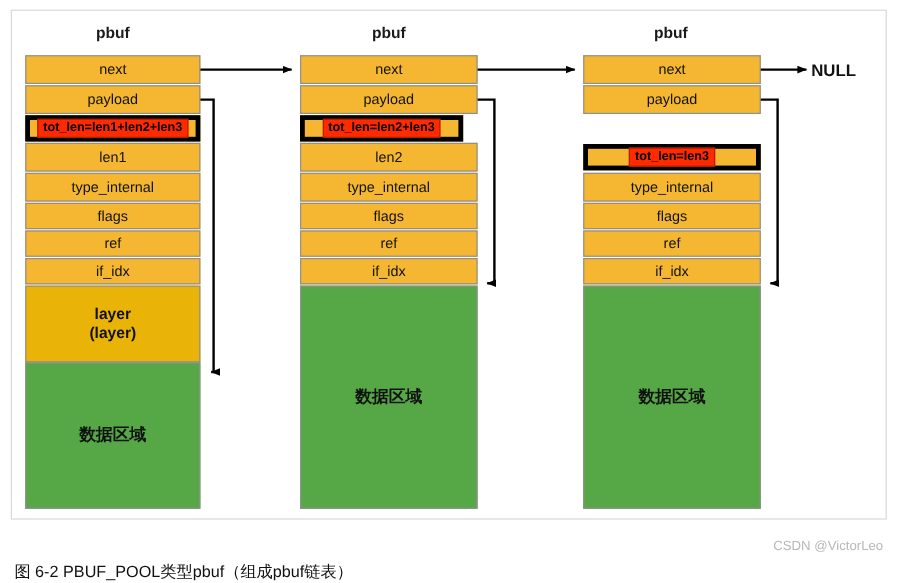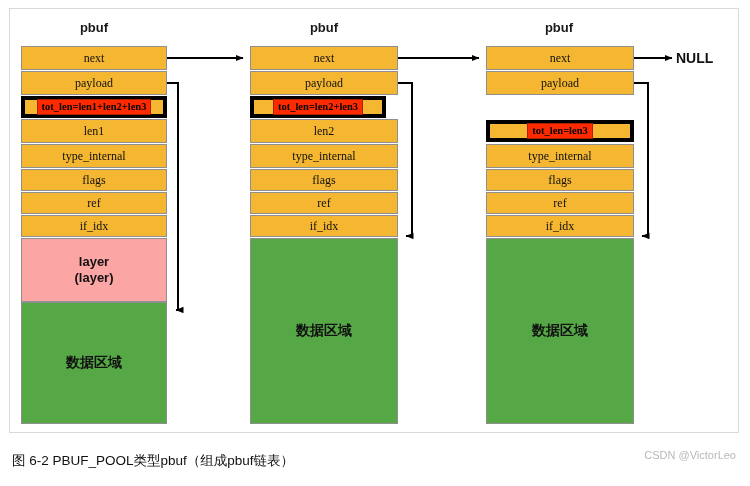"next" .field { font-family: Liberation Serif, serif -> none }
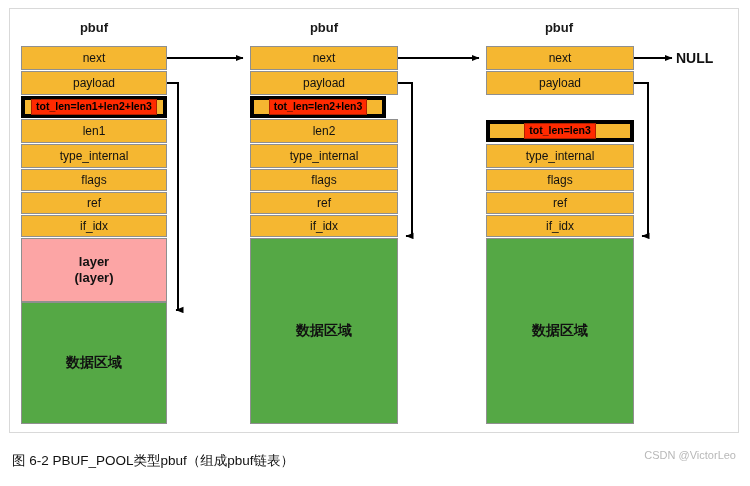"layer" .layer { background: #fca5a5 -> #eab308 }
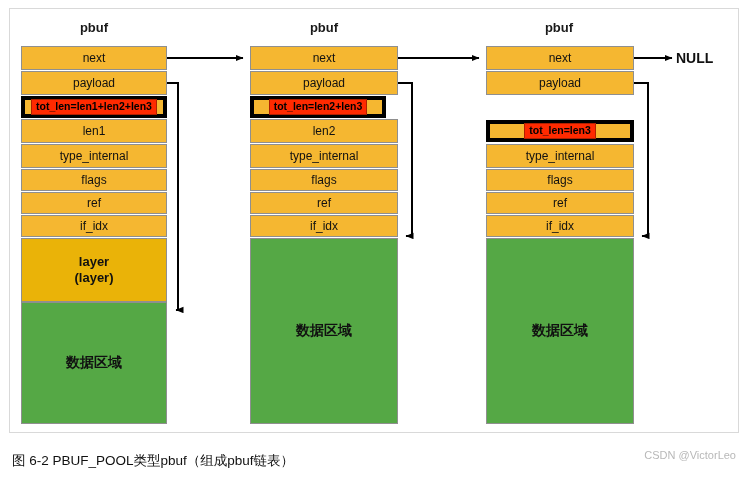"图 6-2 PBUF_POOL类型pbuf（组成pbuf链表）" .caption { top: 452px -> 468px }
